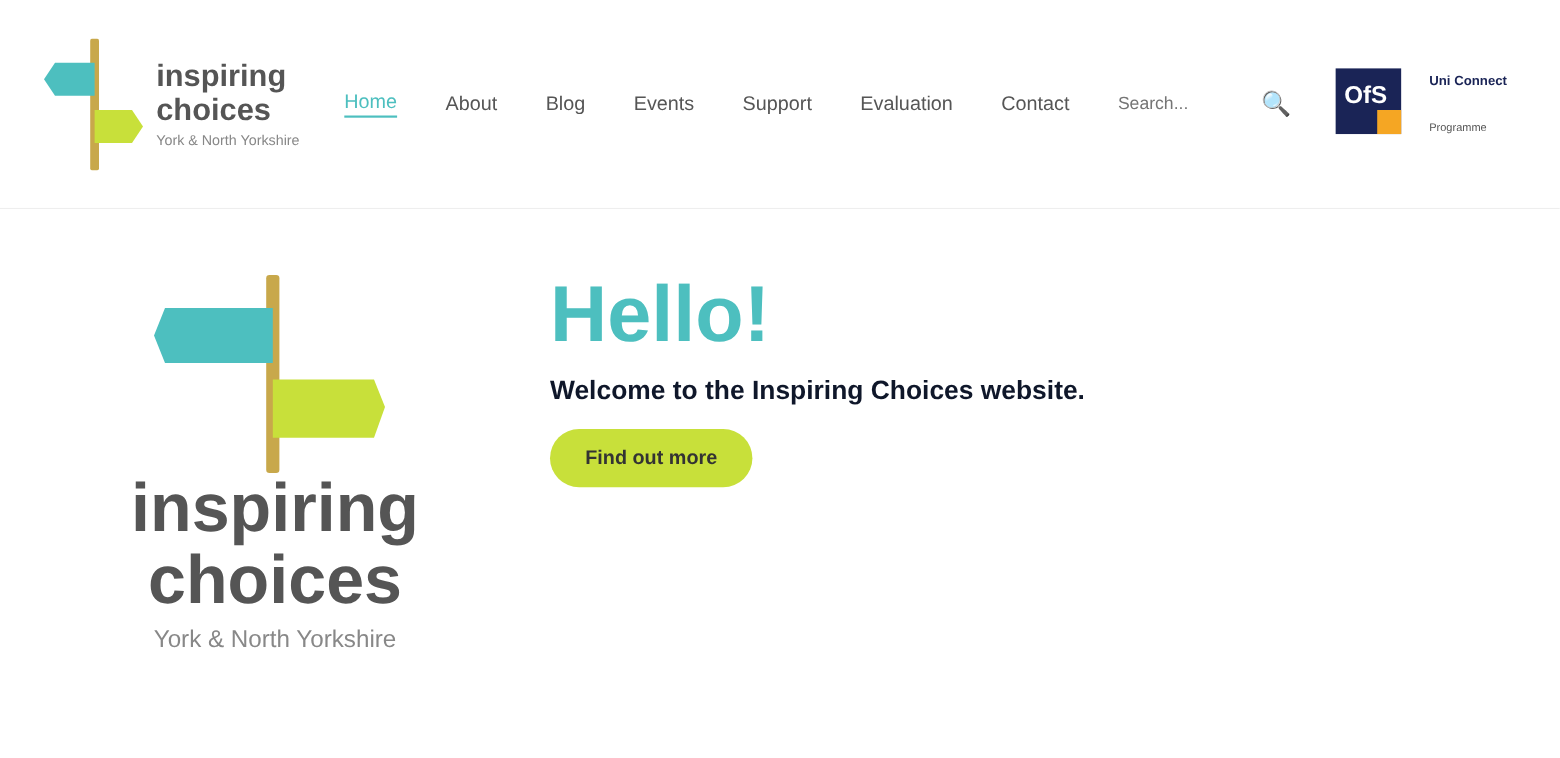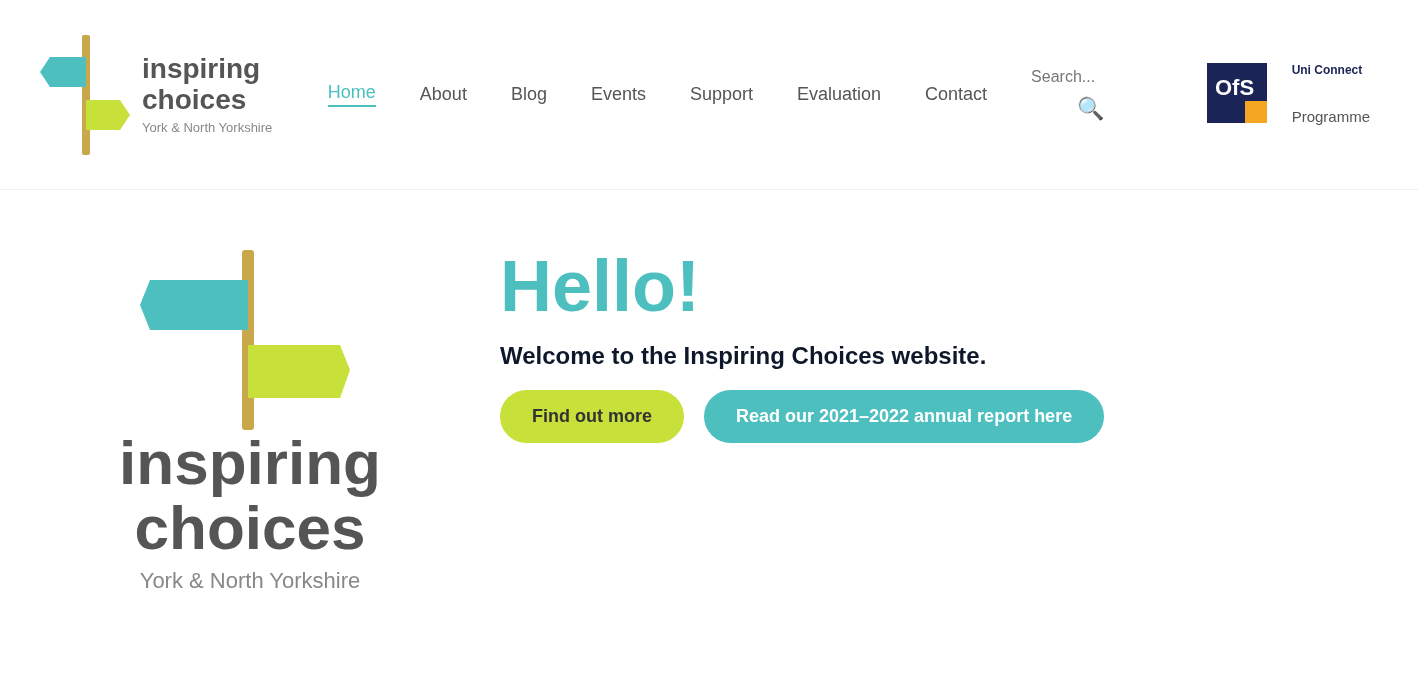"Search..." .search-area { flex-direction: column -> none }
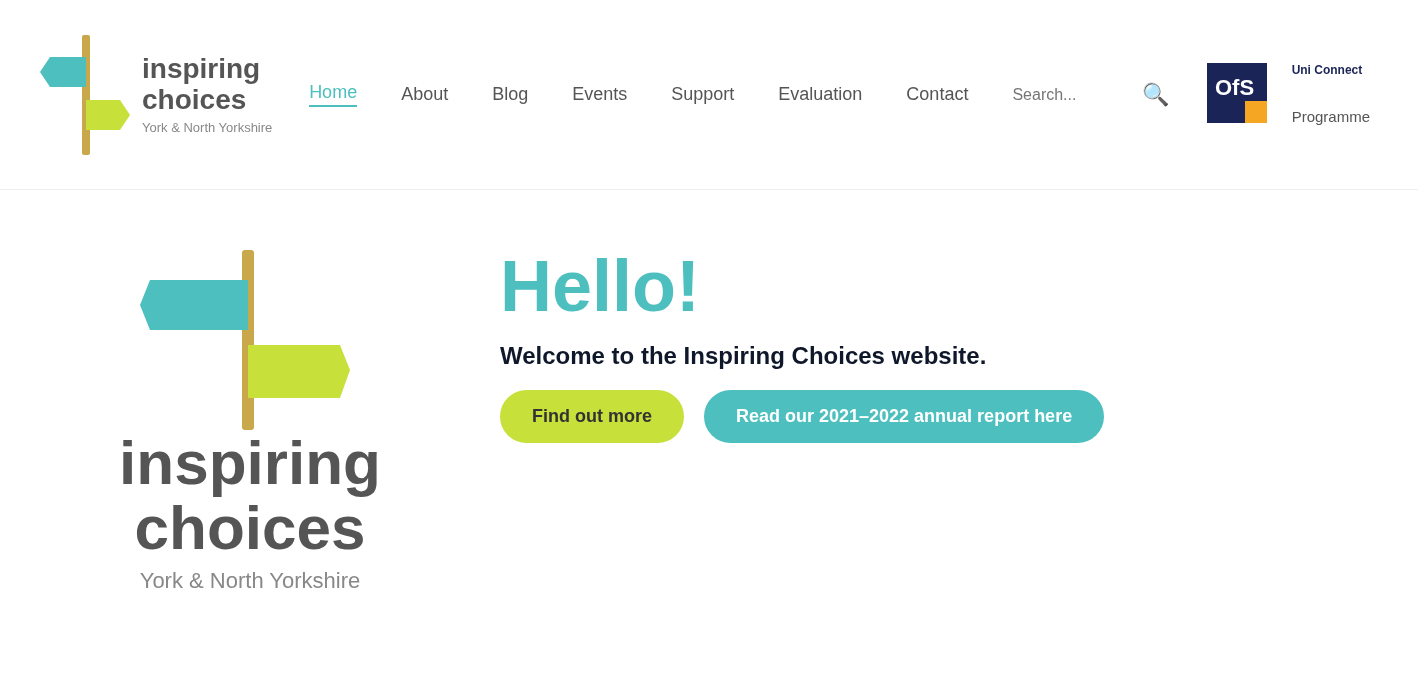"Programme" .ofs-text-block .ofs-sub { font-size: 15px -> 10px }
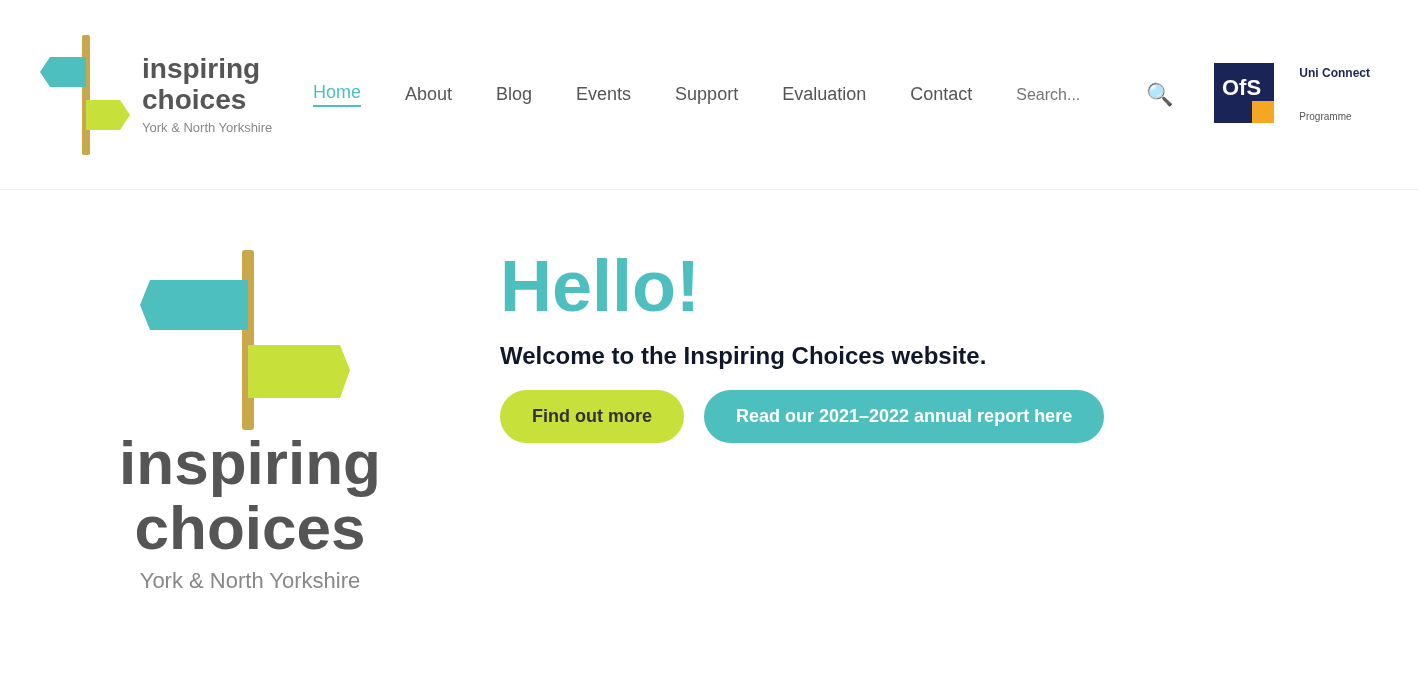"Read our 2021–2022 annual report" a.btn-annual-report { html: <a>Read our 2021–2022 annual report here</a> -> none }
